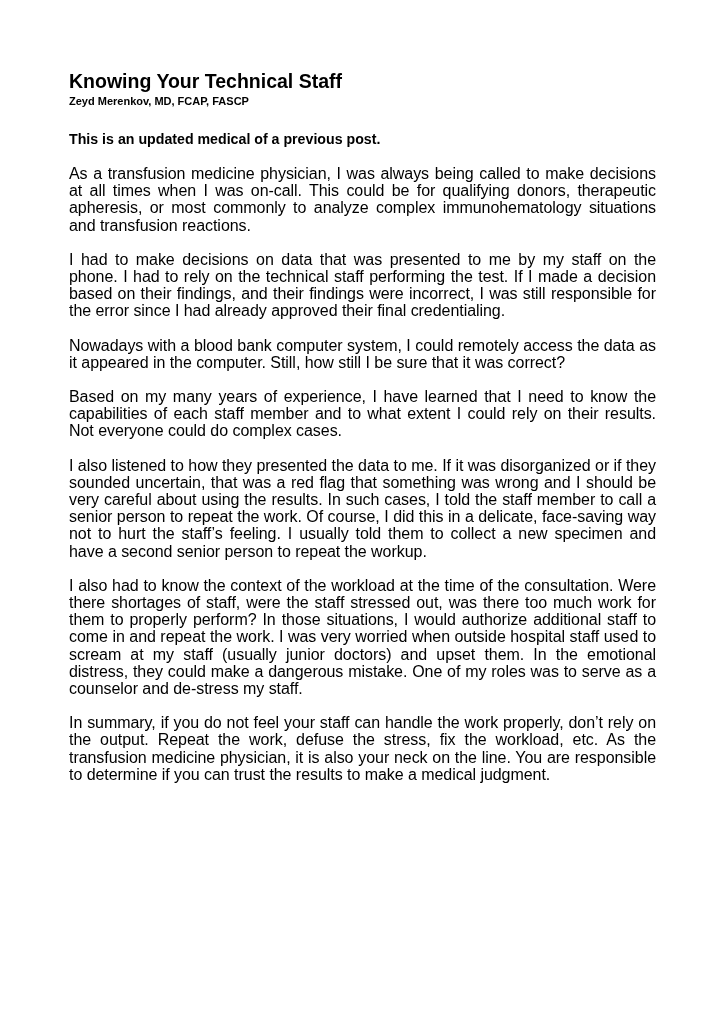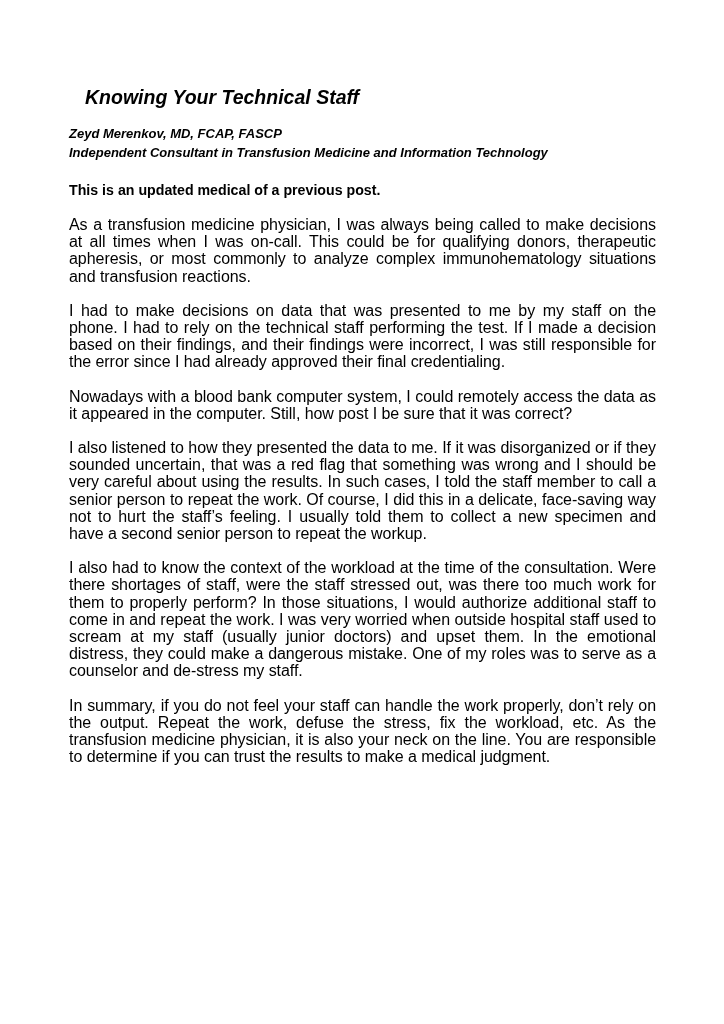"Knowing Your Technical Staff" .title { font-style: italic -> none; margin: 16px -> 0 }
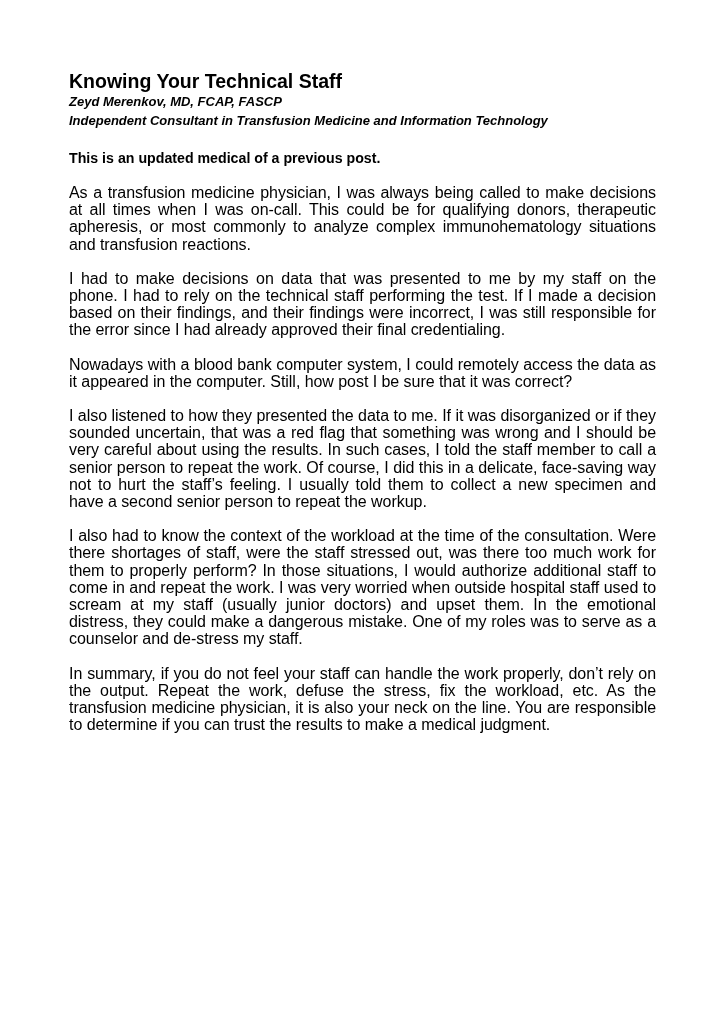"Zeyd Merenkov, MD, FCAP, FASCP" .subtitle { font-size: 13px -> 11px; font-style: italic -> none }
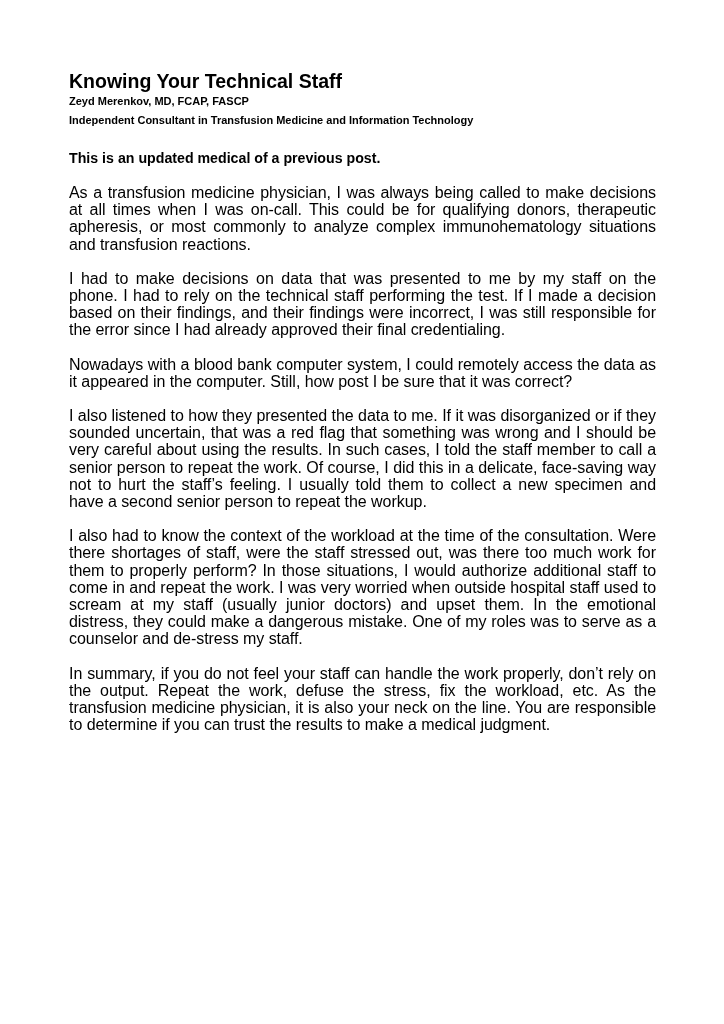"Independent Consultant in Transfusion" div.subtitle { html: <div>Independent Consultant in Transfusion Medicine and Information Technology</div> -> none }
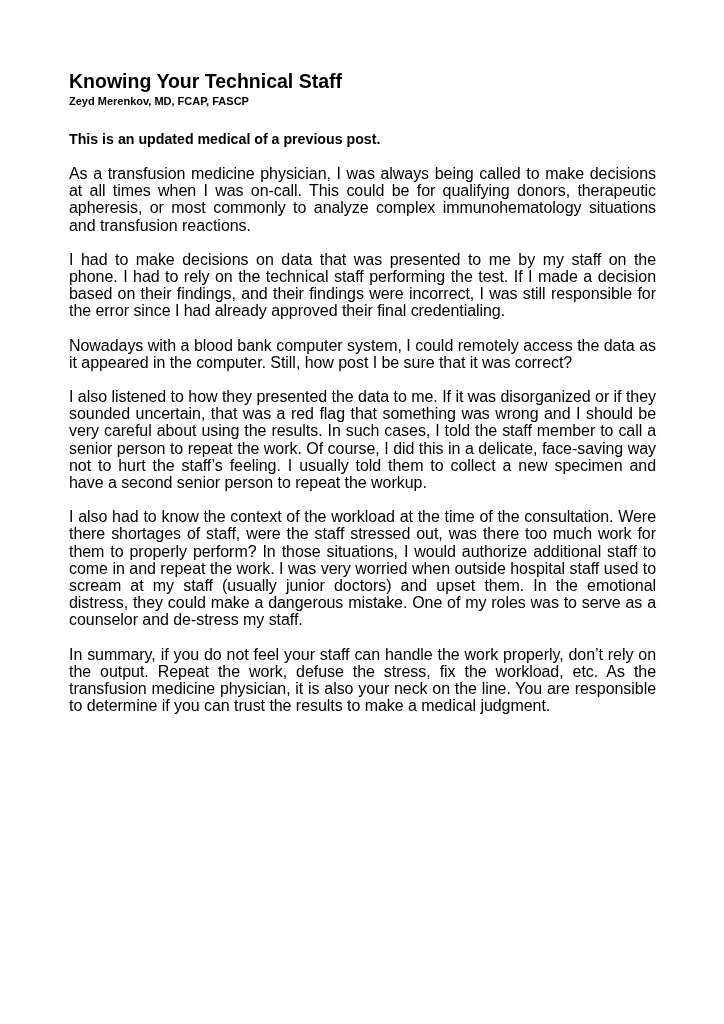"Nowadays with a blood bank" p.para { text: post -> still }
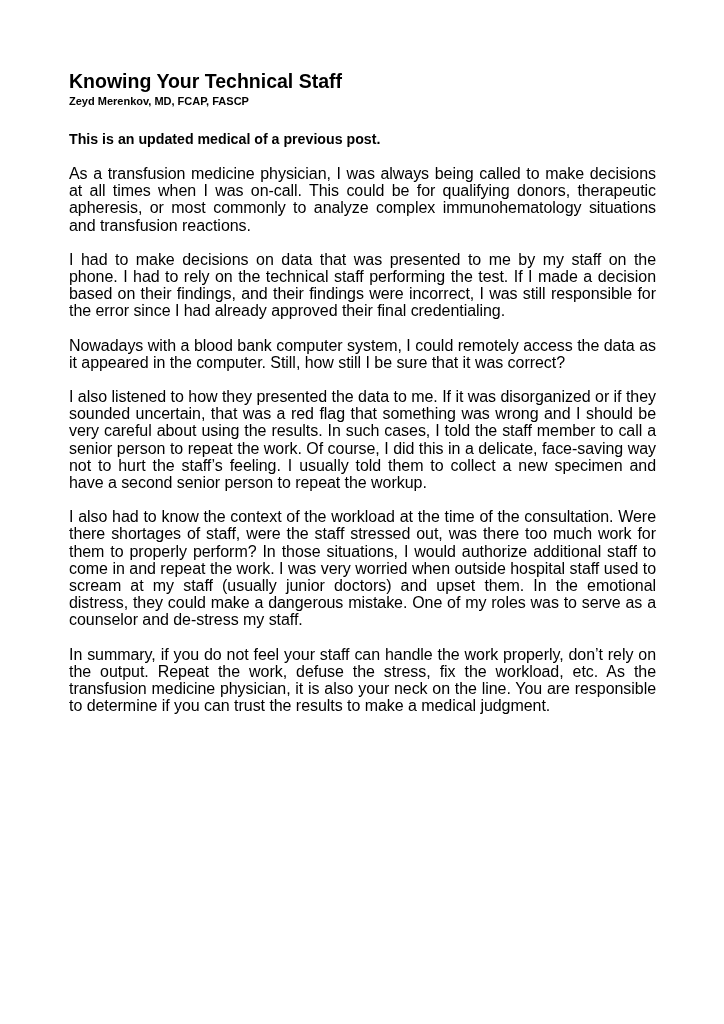"Based on my many years" p.para { html: none -> <p>Based on my many years of experience, I have learned that I need to know the capabilities of each staff member and to what extent I could rely on their results. Not everyone could do complex cases.</p> }
